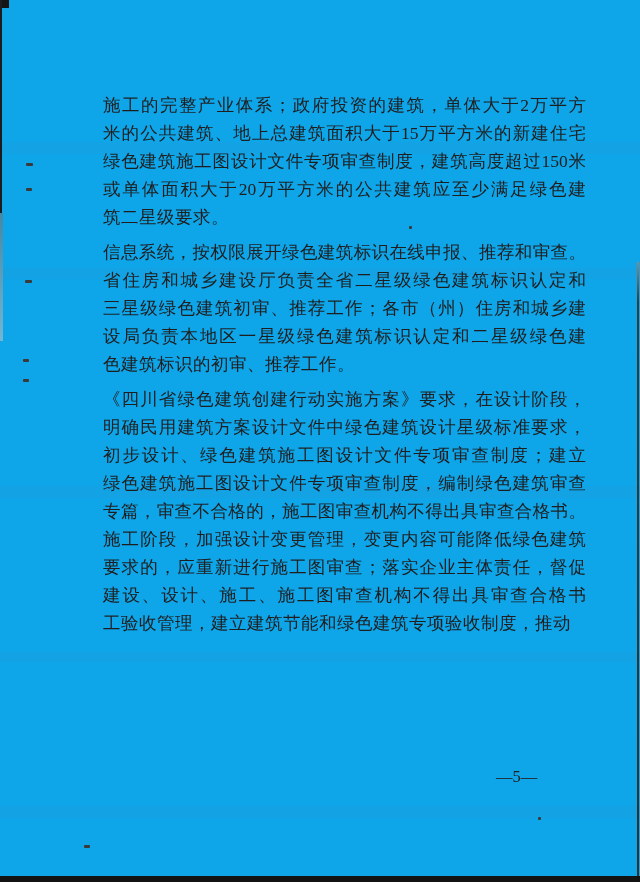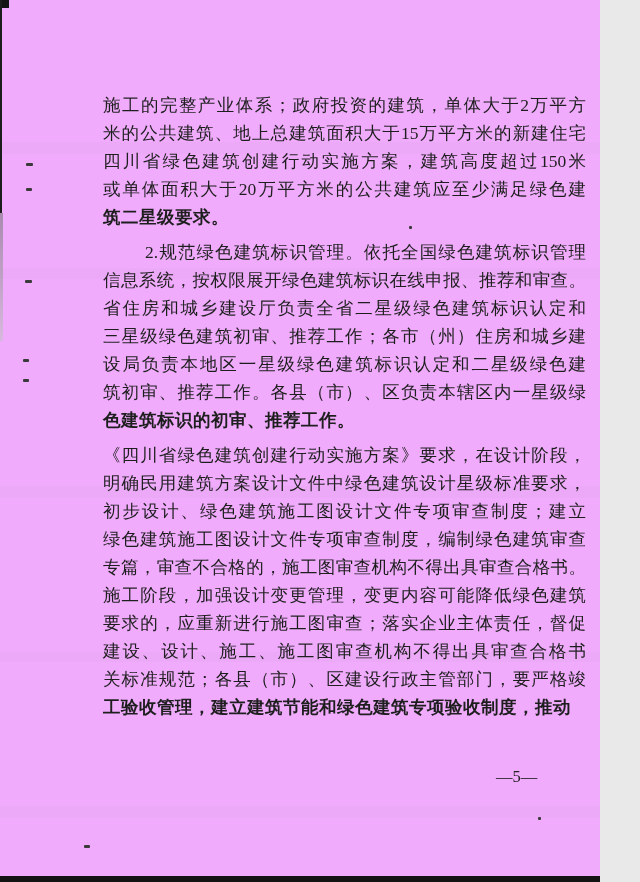"施工的完整产业体系；政府投资的建筑，单体大于2万平方" .page { background: #f0abfc -> #0ea5e9; padding-left: 28px -> none; width: 572px -> 640px }
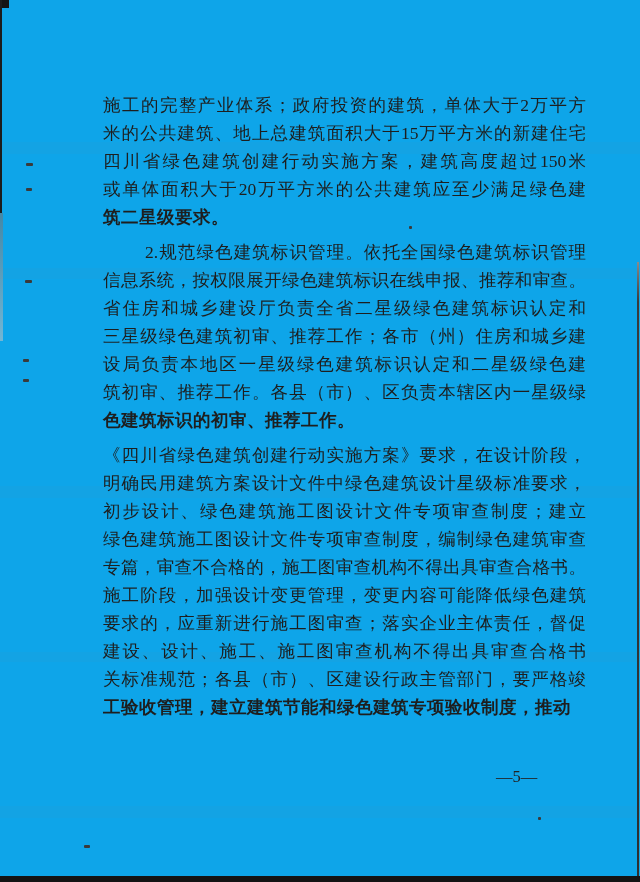"四川省绿色建筑创建行动实施方案，建筑高度超过150米" div.line { text: 四川省绿色建筑创建行动实施方案 -> 绿色建筑施工图设计文件专项审查制度 }
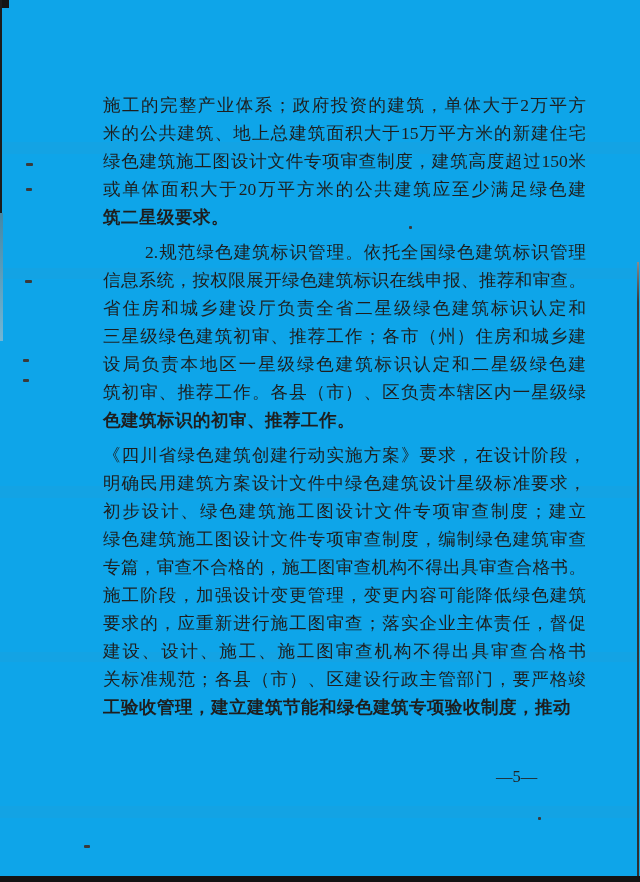"筑二星级要求。" .line.last { font-weight: bold -> none }
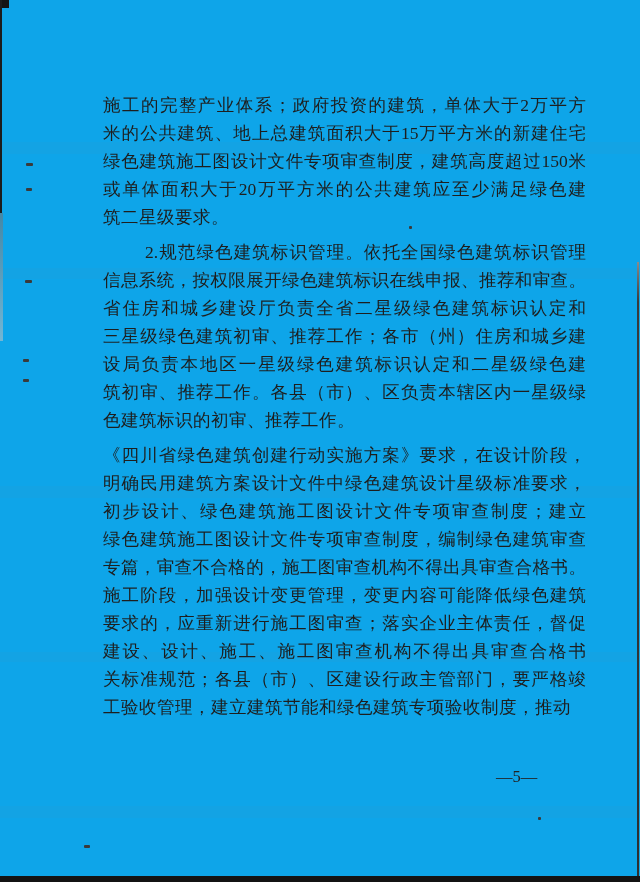"2.规范绿色建筑标识管理。依托全国绿色建筑标识管理" div.line { html: <div>2.规范绿色建筑标识管理。依托全国绿色建筑标识管理</div> -> none }
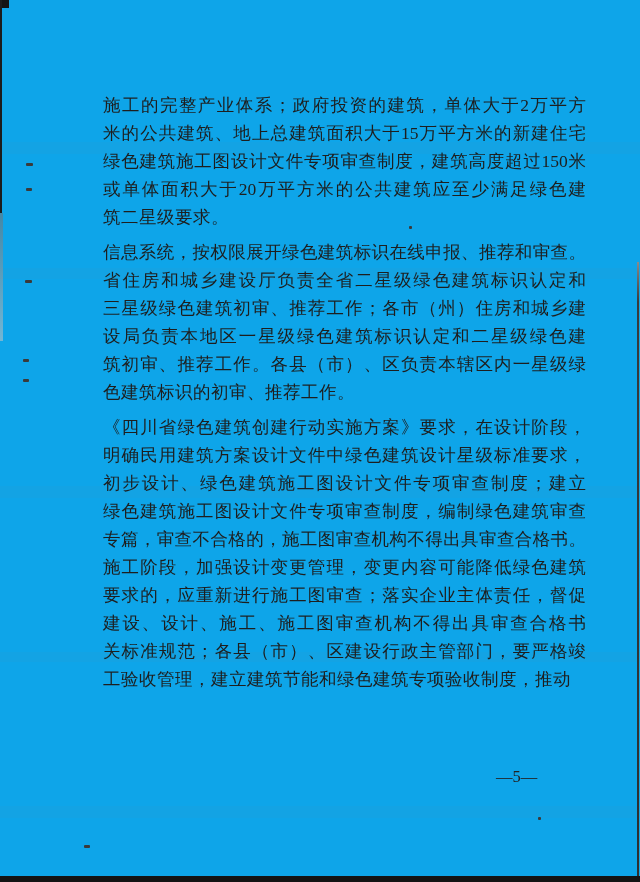"筑初审、推荐工作。各县（市）、区负责本辖区内一星级绿" div.line { html: <div>筑初审、推荐工作。各县（市）、区负责本辖区内一星级绿</div> -> none }
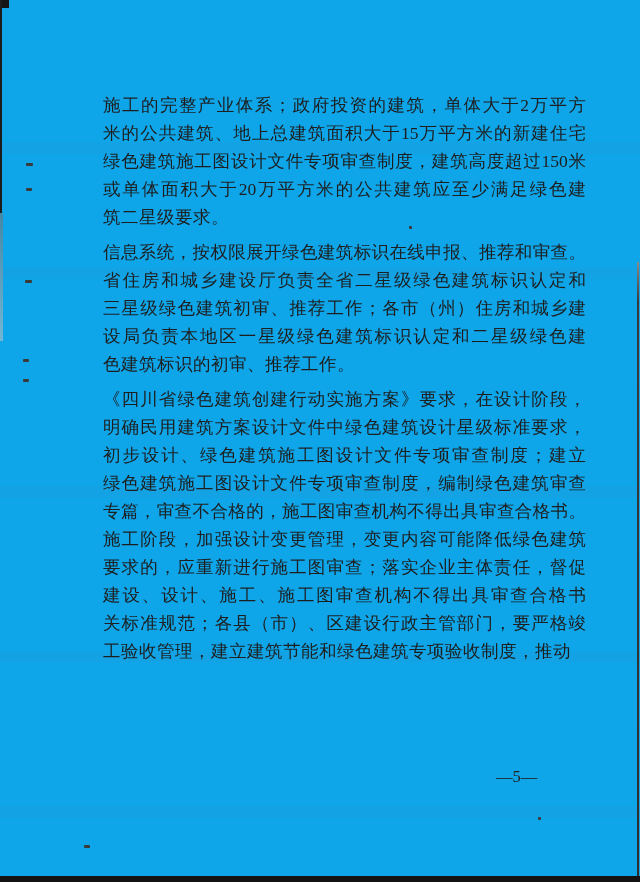"关标准规范；各县（市）、区建设行政主管部门，要严格竣" div.line { html: <div>关标准规范；各县（市）、区建设行政主管部门，要严格竣</div> -> none }
